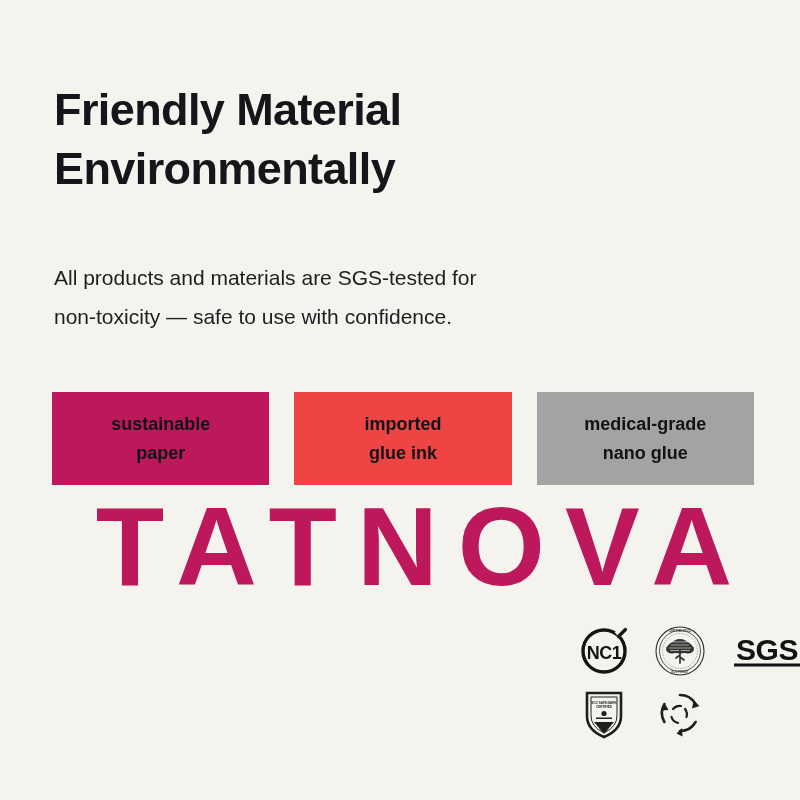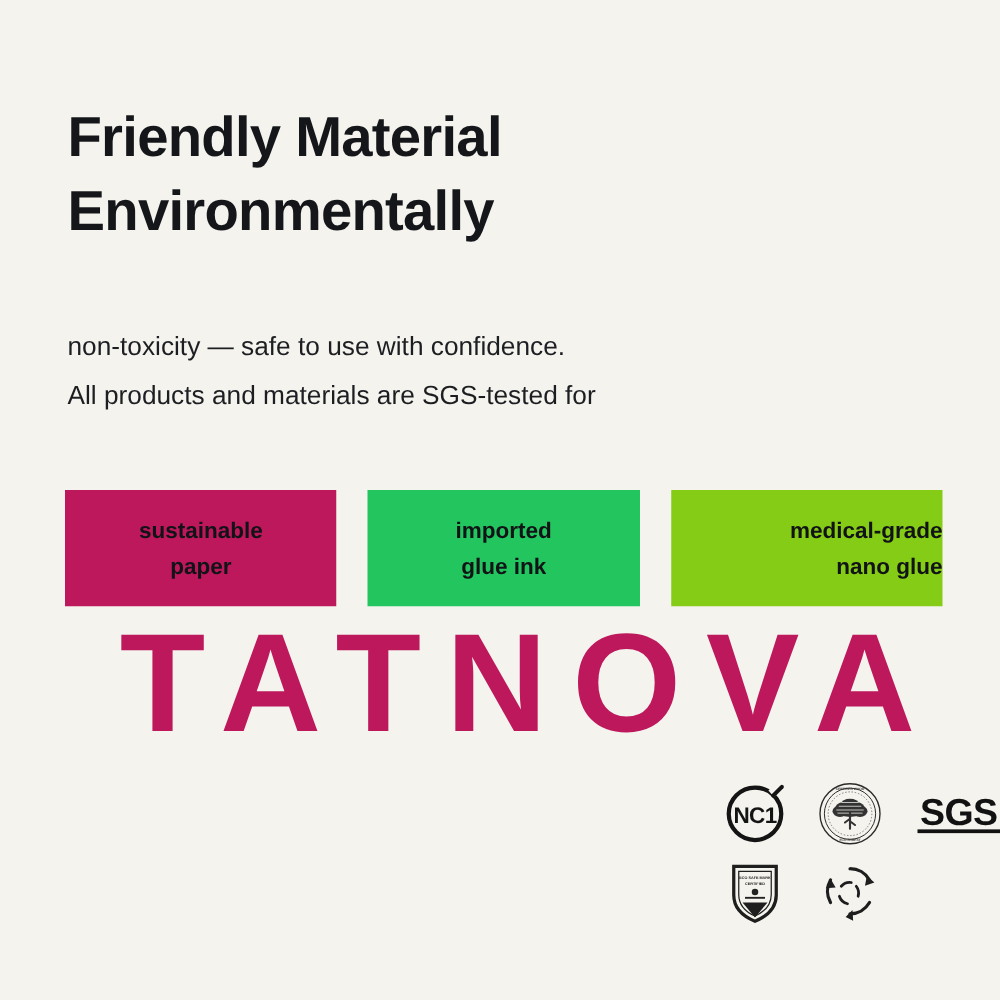"non-toxicity — safe to use" span.line { order: before "All products and materials are" -> after "All products and materials are" }
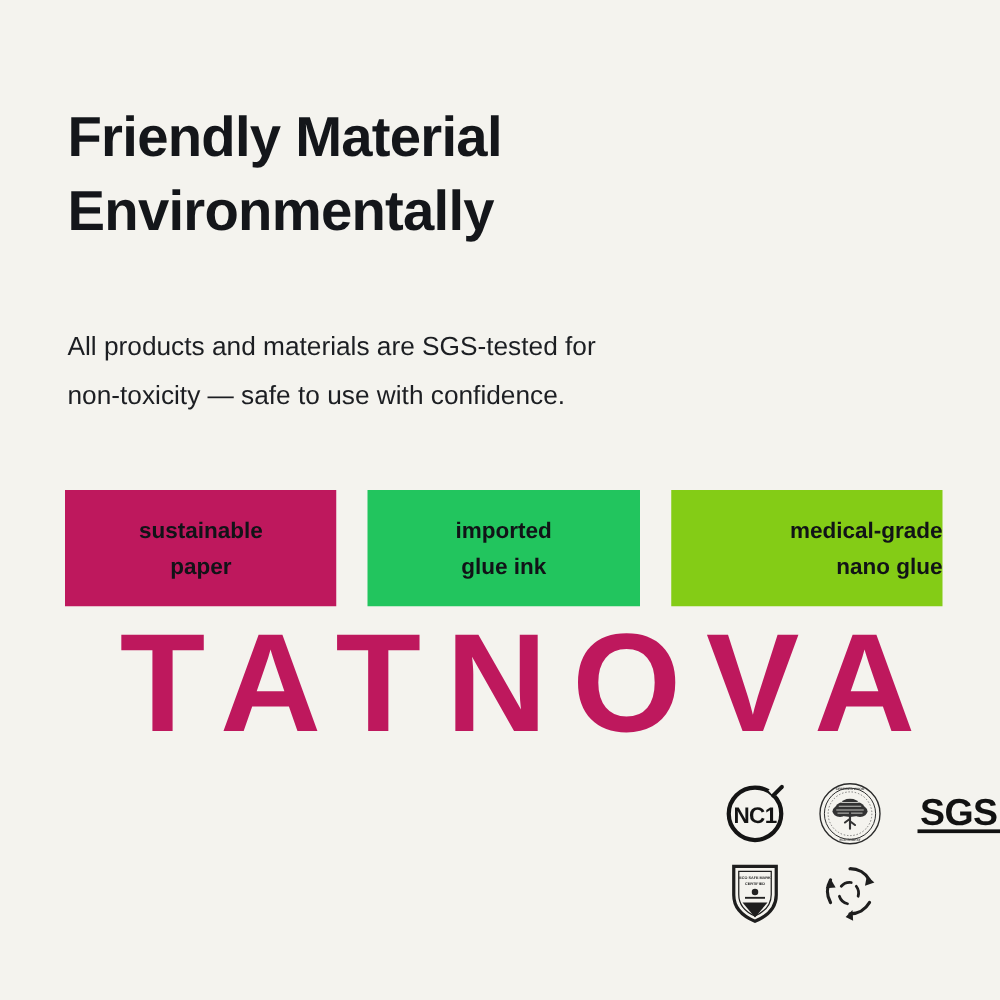"imported" div.tag { background: #22c55e -> #ef4444 }
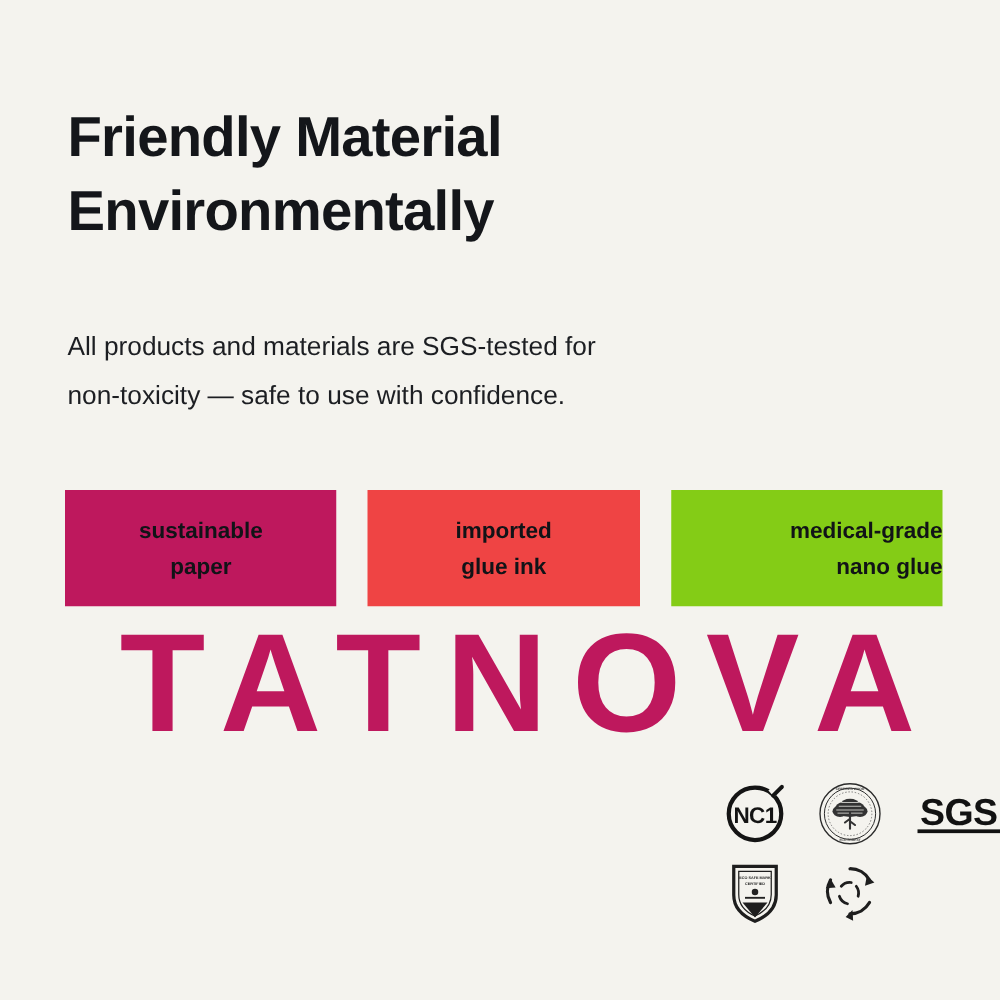"medical-grade" div.tag { align-items: flex-end -> none; background: #84cc16 -> #a3a3a3 }
